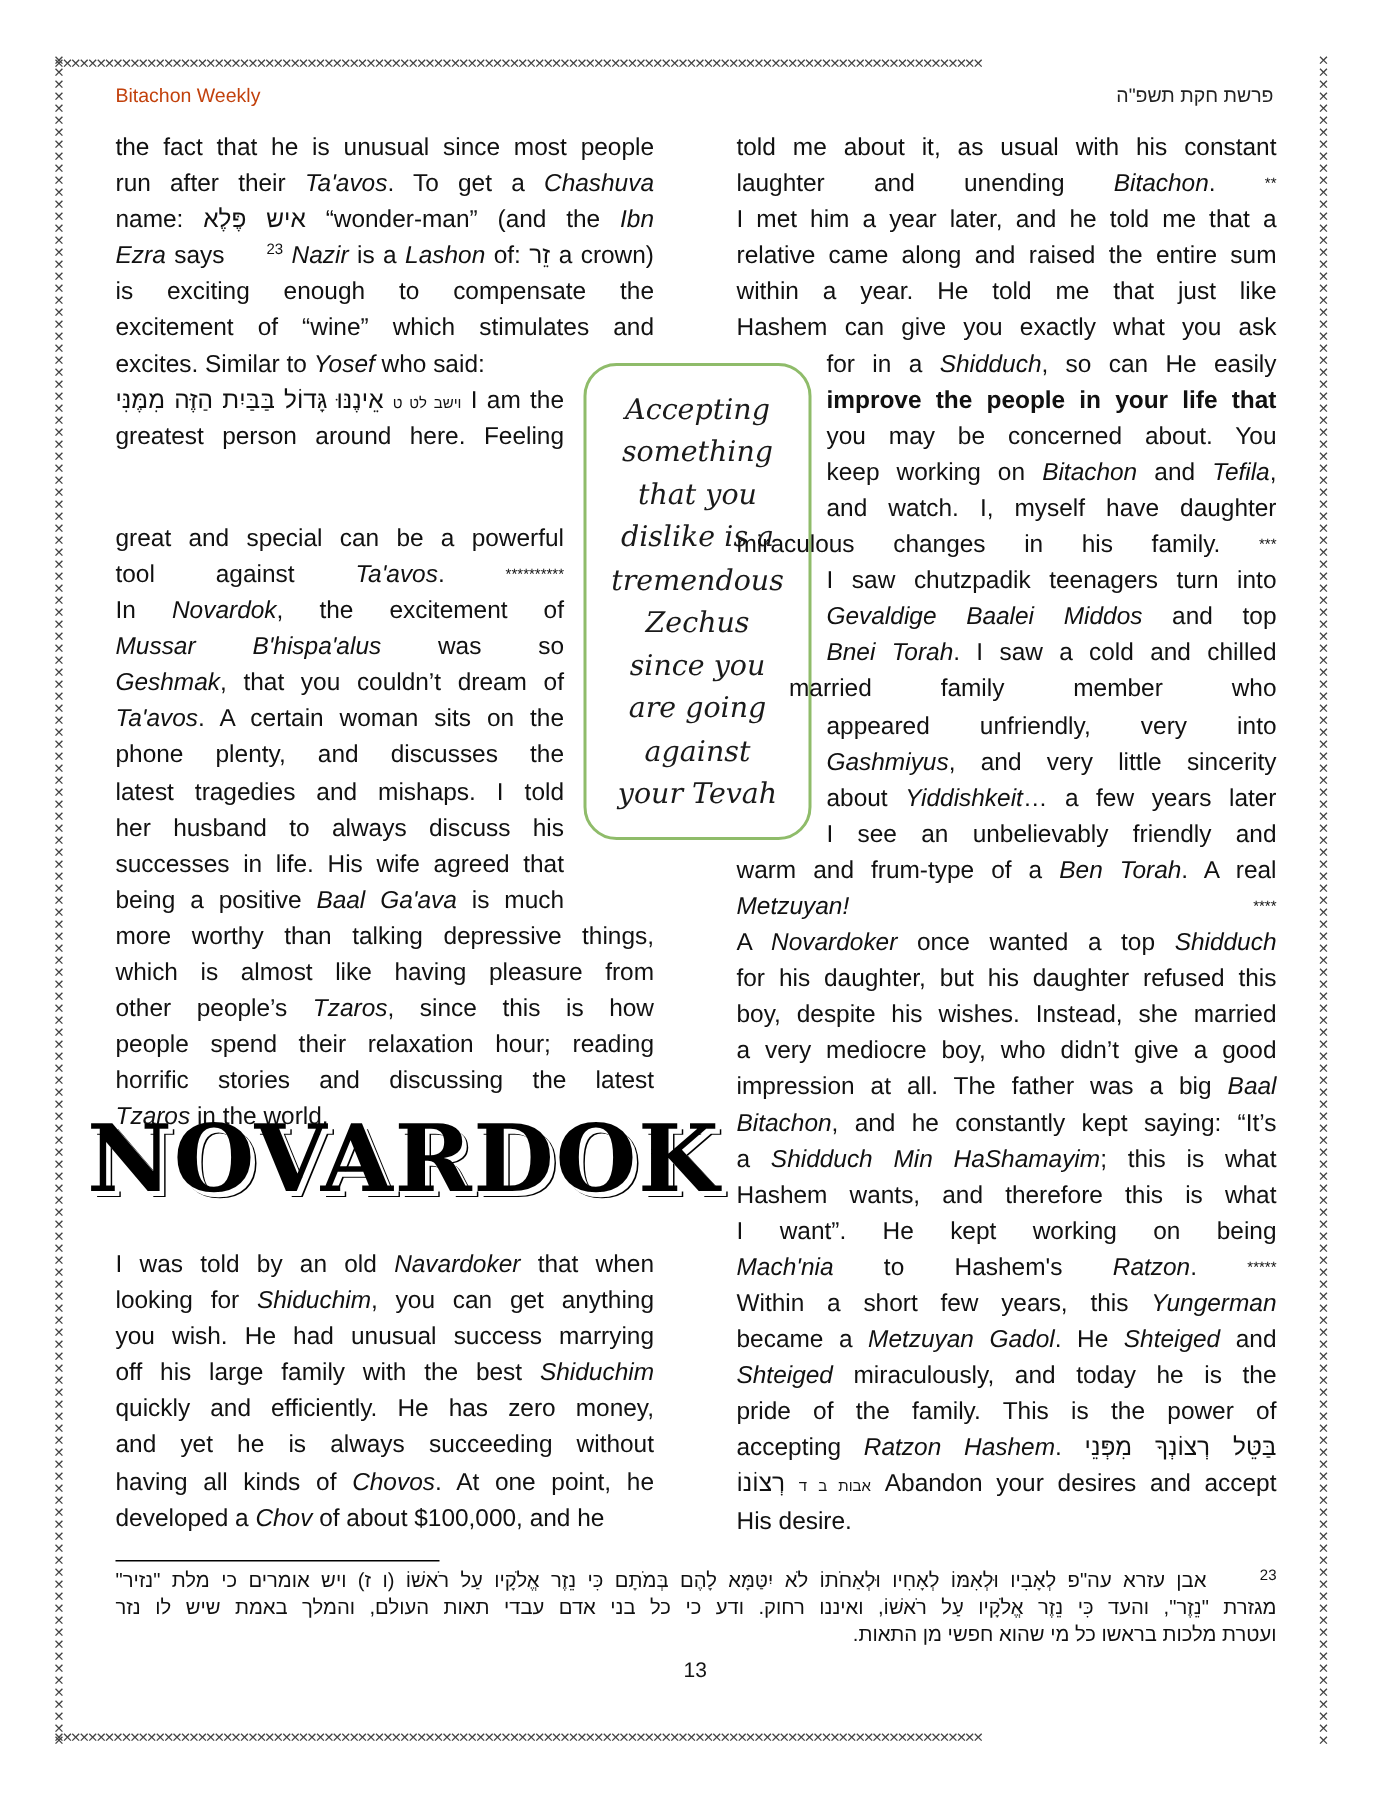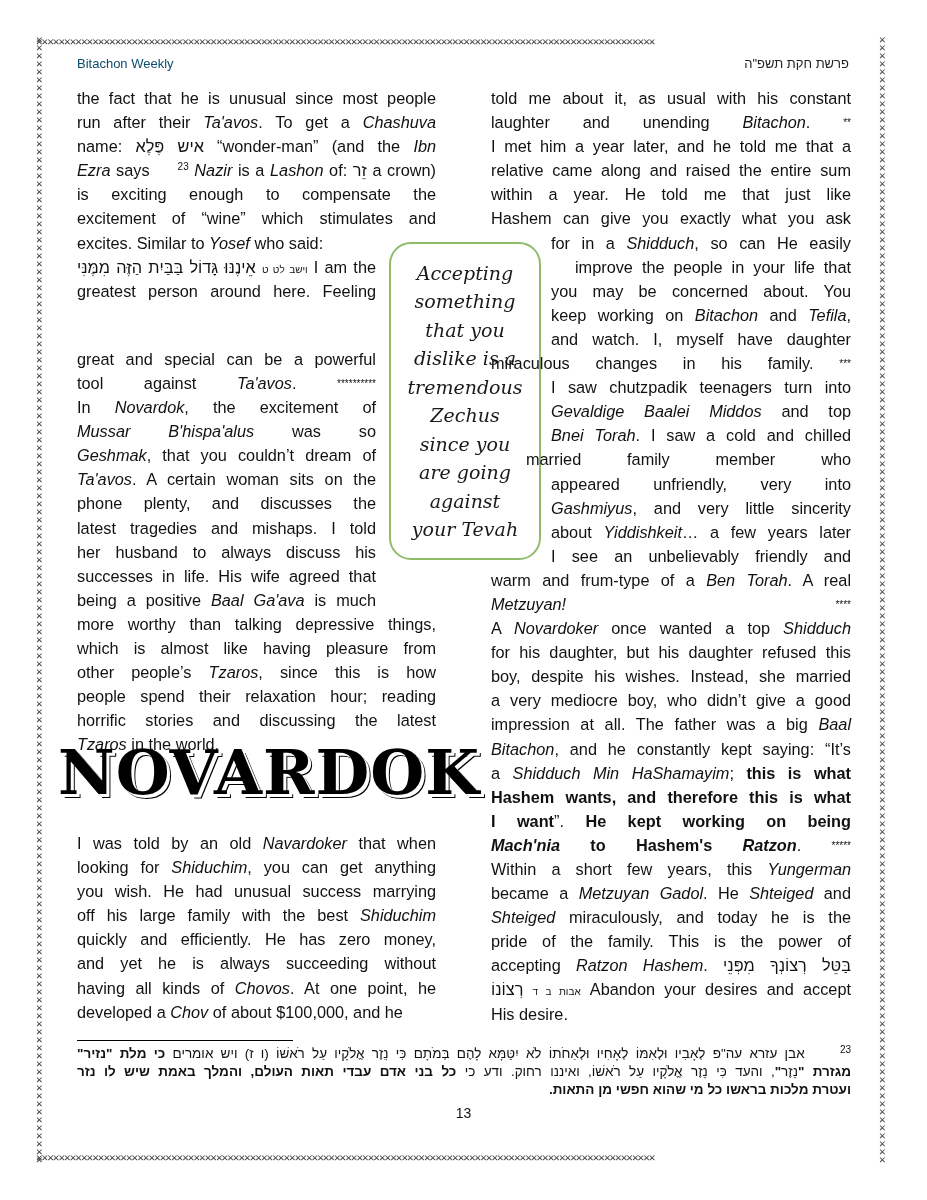"Bitachon Weekly" .header-left { color: #0c4a6e -> #c2410c }
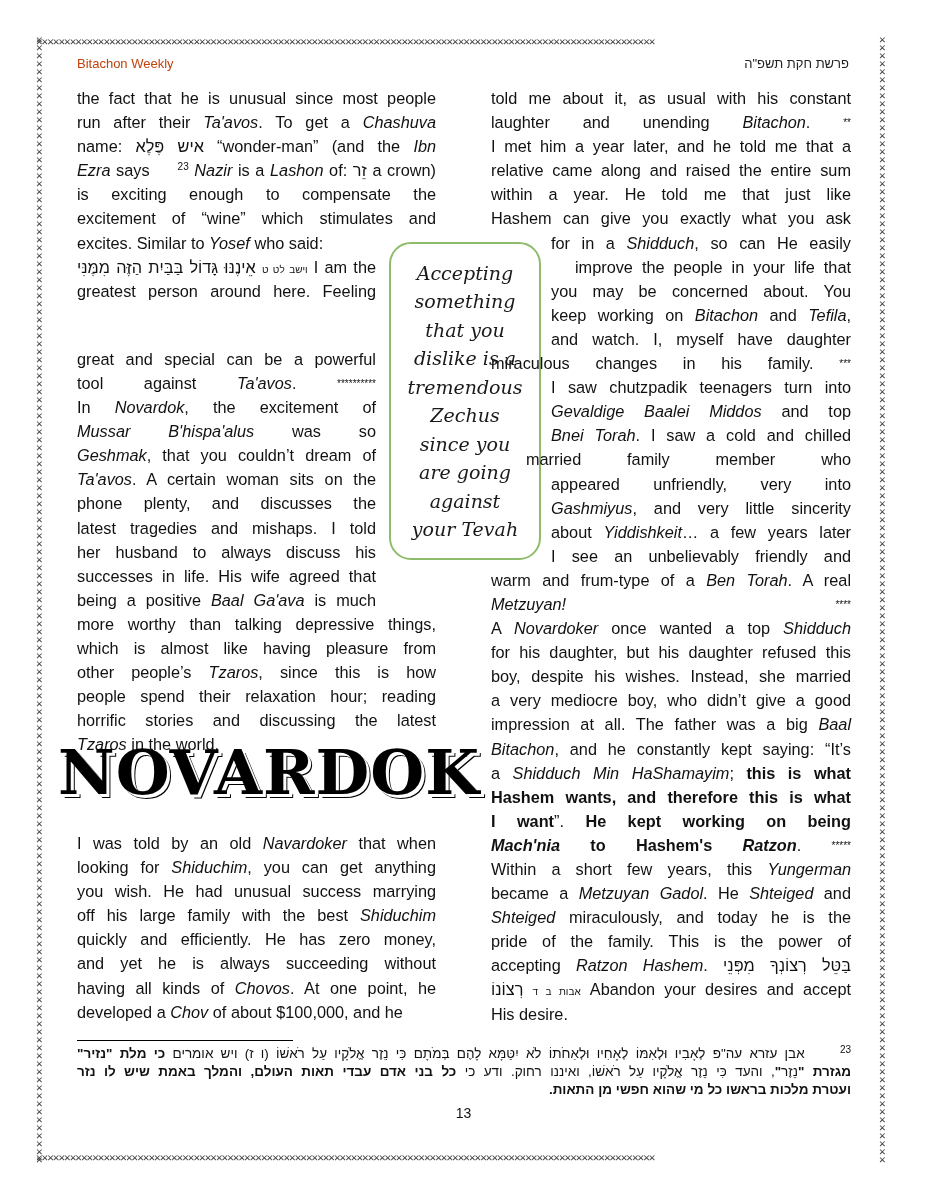"improve the people in your" span.line { font-weight: none -> bold; margin-left: 84px -> 60px }
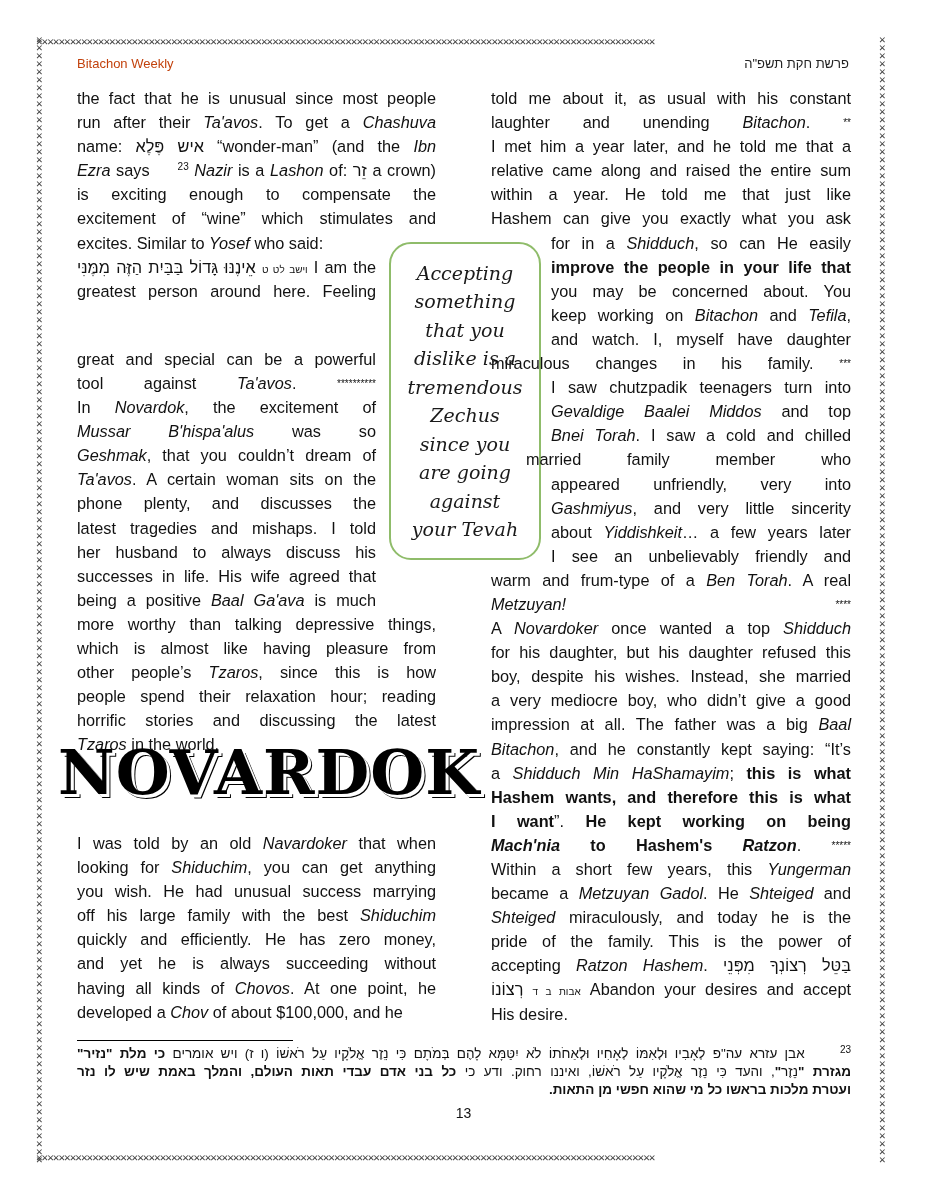"this is what" b { font-weight: bold -> normal }
